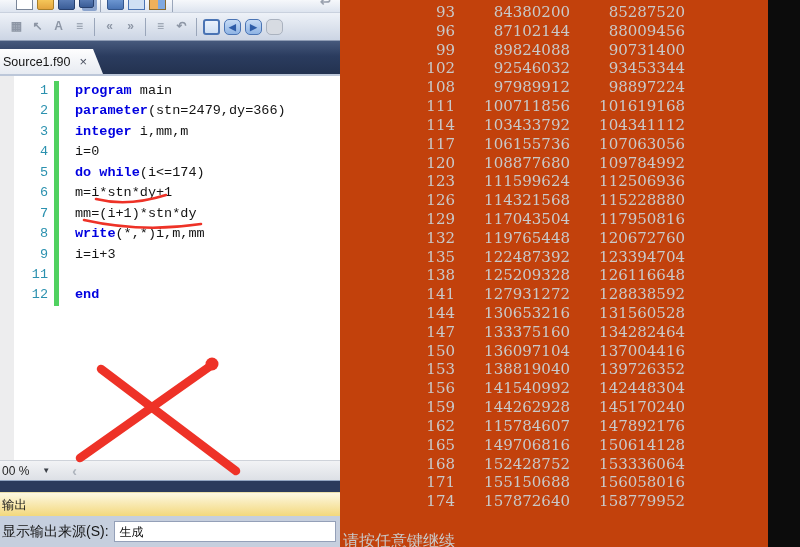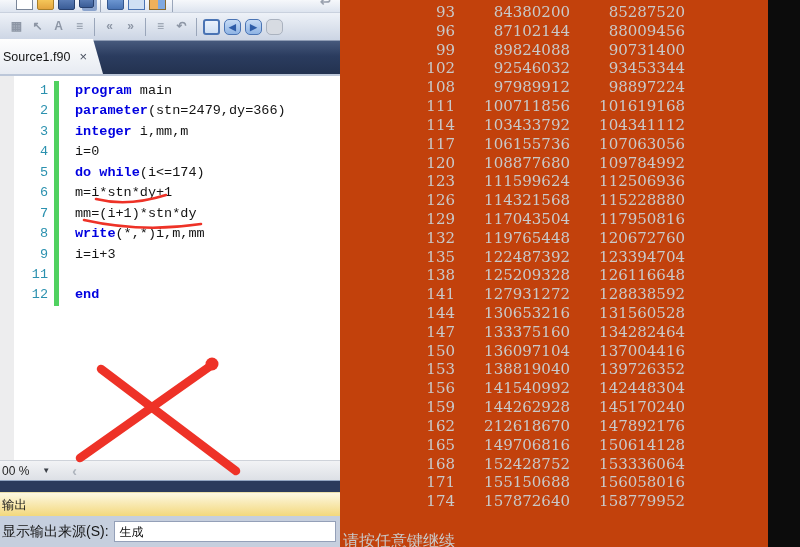"Source1.f90" .tab { height: 35px -> 25px }
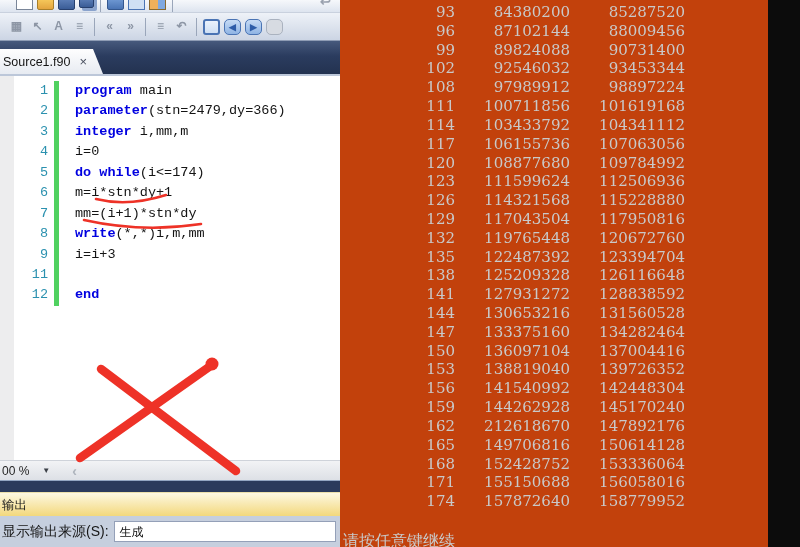"212618670" span.c2 { text: 212618670 -> 115784607 }
